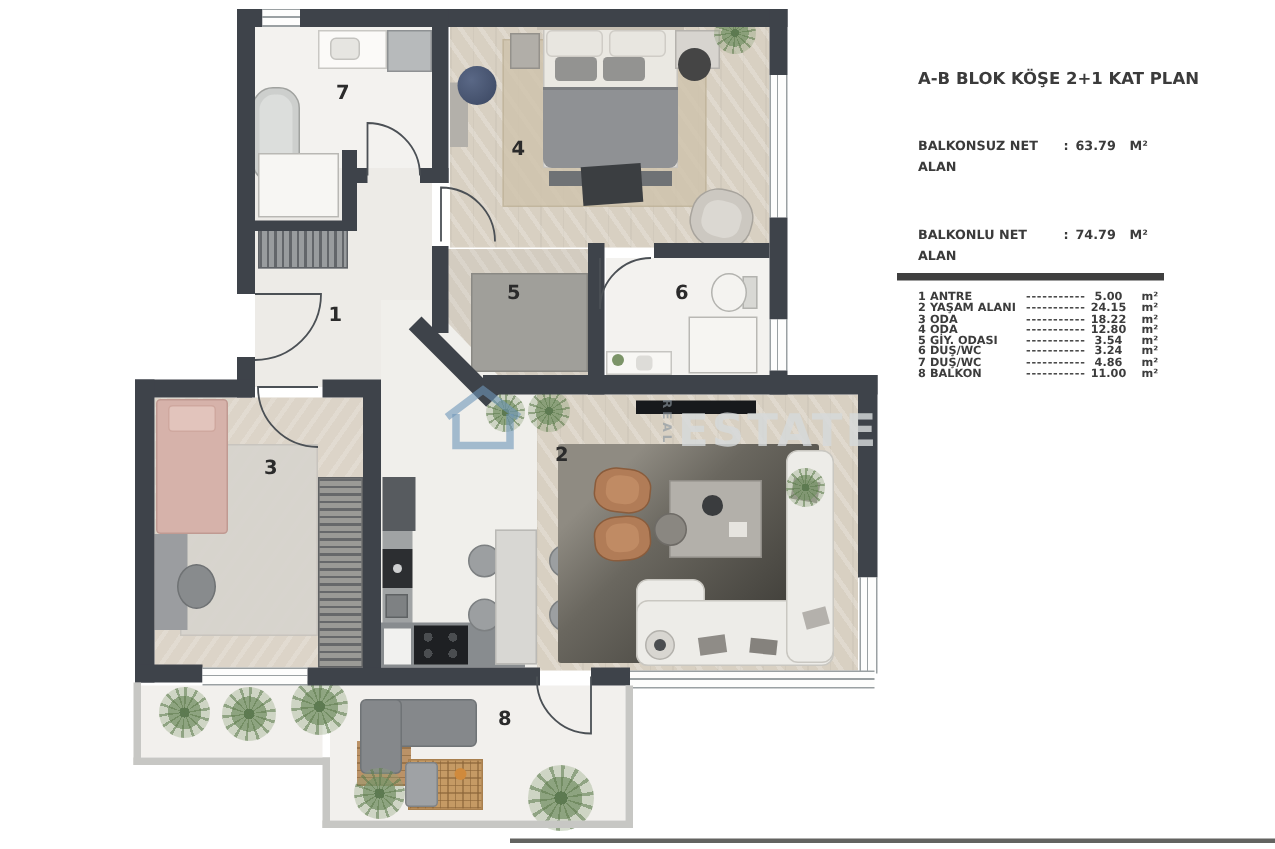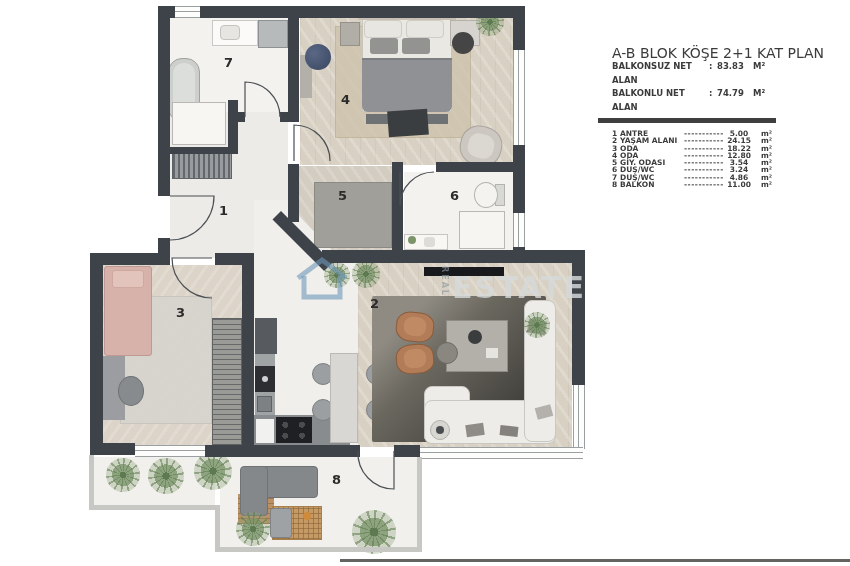"A-B BLOK KÖŞE 2+1 KAT" .lg-title { font-size: 14px -> 11px; font-weight: normal -> bold }
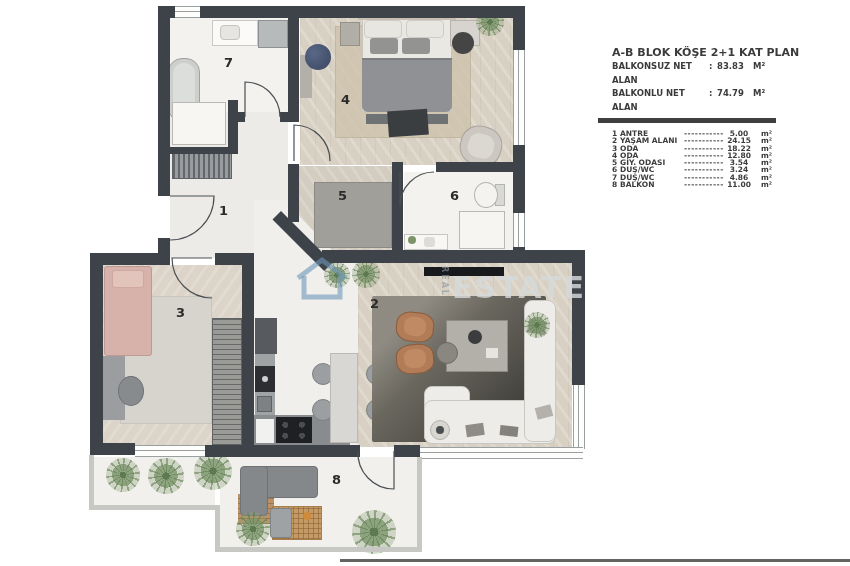"BALKONSUZ NET ALAN" .lg-line { margin-top: none -> 32px }
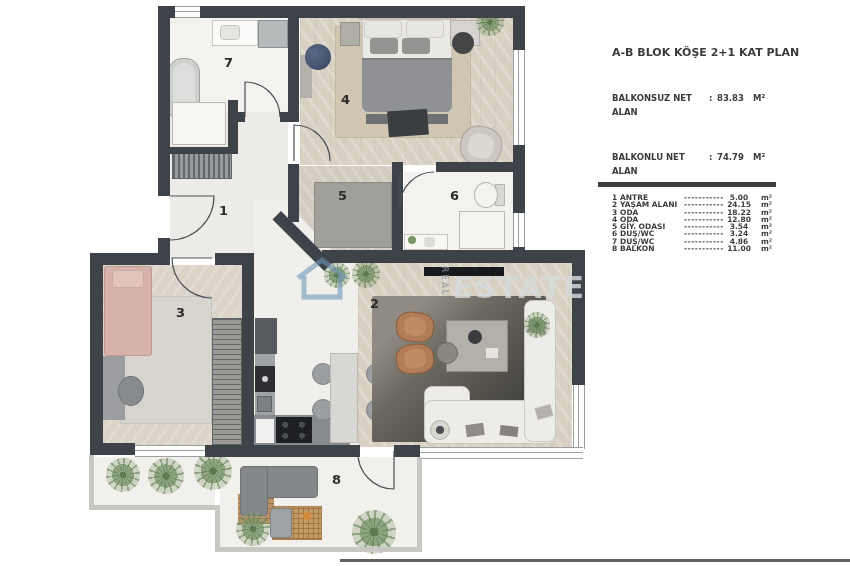"83.83" span.lg-val { text: 83.83 -> 63.79 }
